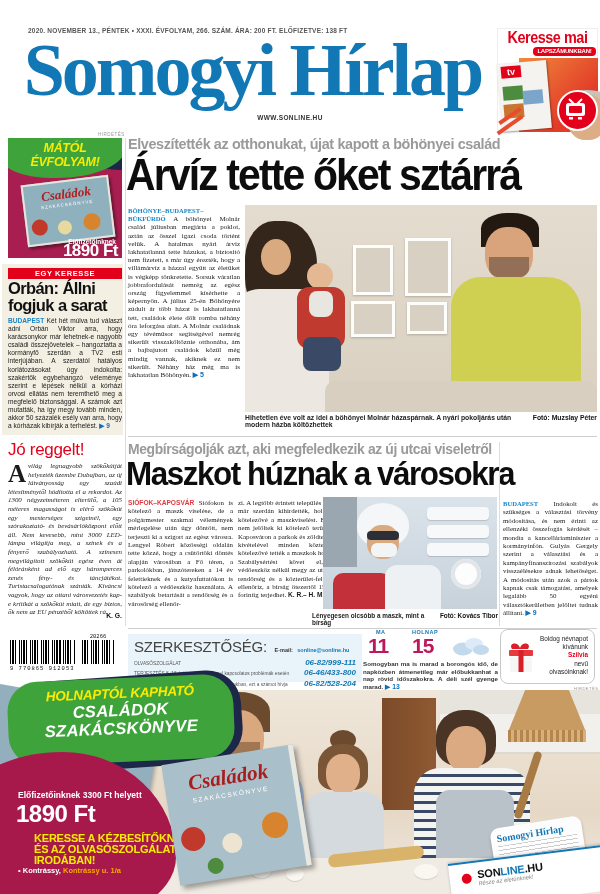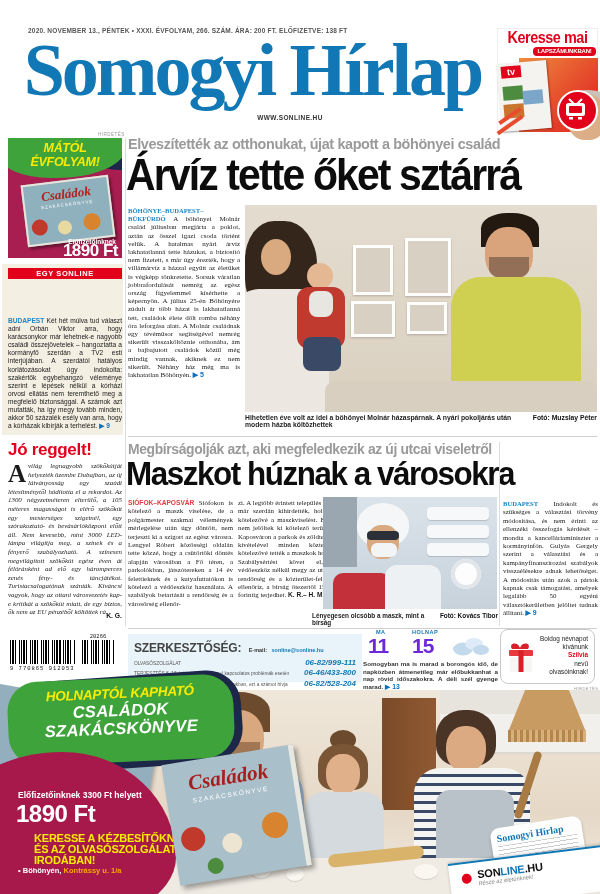"EGY SONLINE" div.abs { text: SONLINE -> KERESSE }
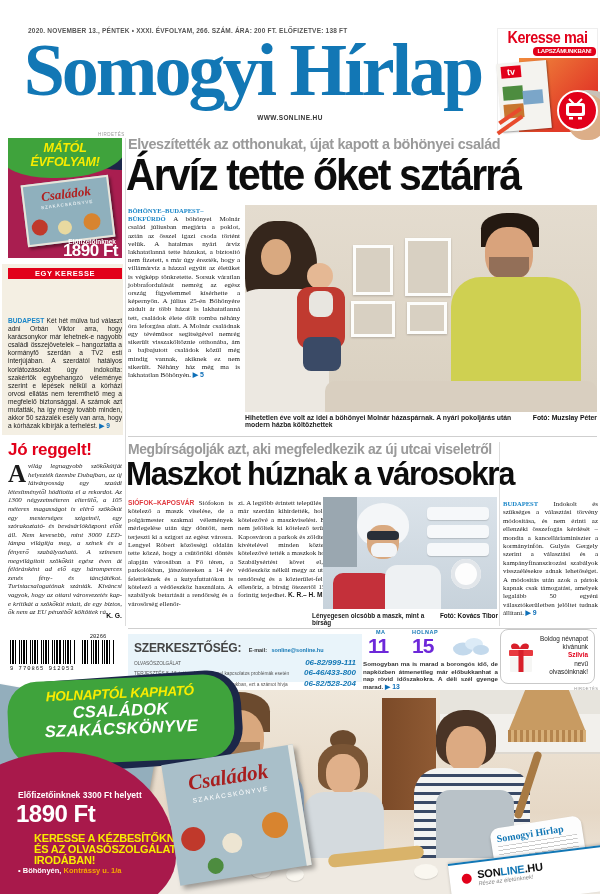"Orbán: Állni fogjuk a sarat" div.abs { html: none -> <div>Orbán: Állni fogjuk a sarat</div> }
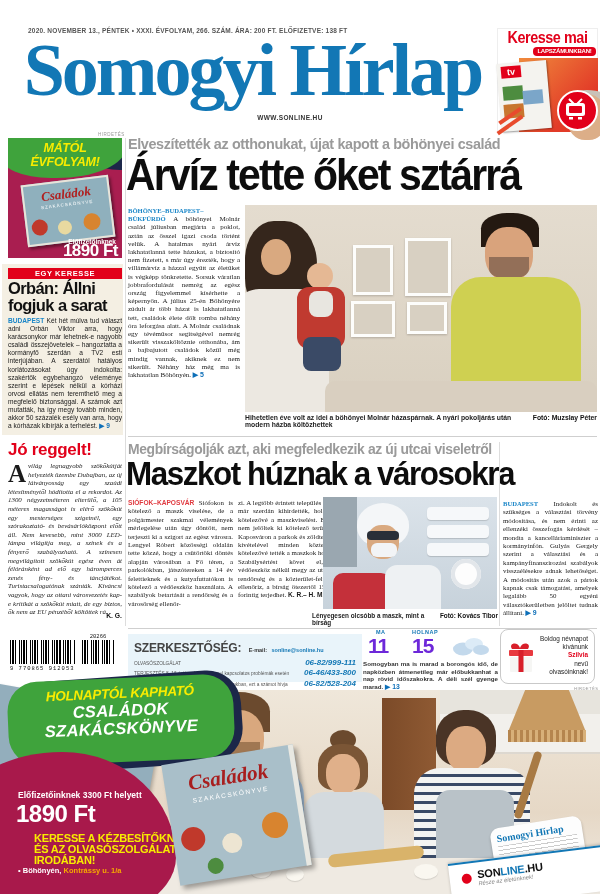"Jó reggelt!" #jo-h { font-weight: bold -> normal }
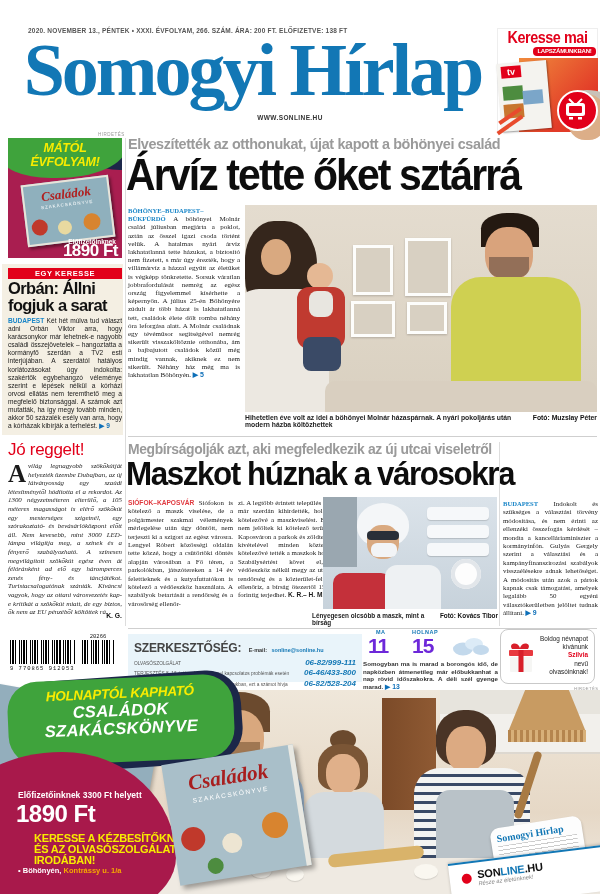"SZERKESZTŐSÉG:" #c-title { font-size: 12px -> 15px; font-weight: bold -> normal }
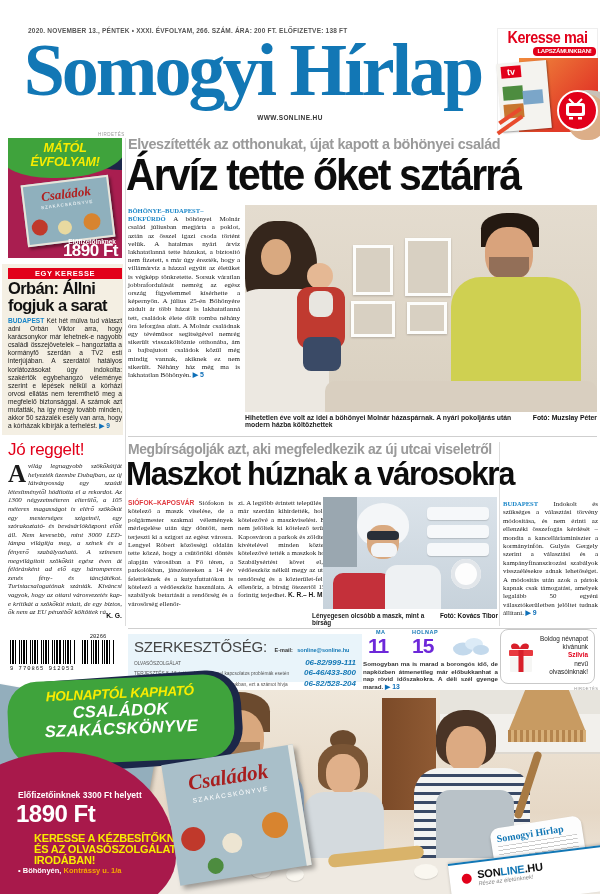"11" .wtemp { color: #6d28d9 -> #be185d }
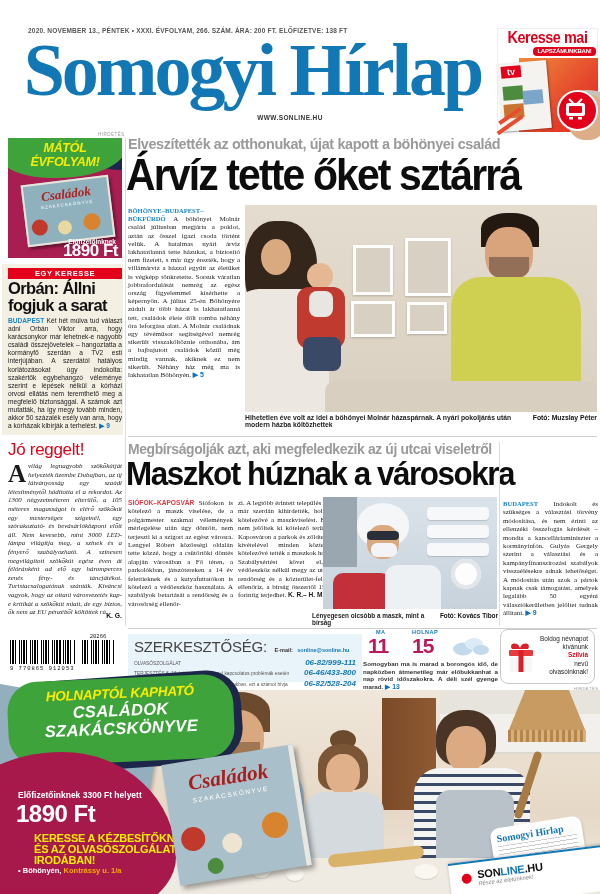"• Böhönyén," span { text: Böhönyén -> Kontrássy }
